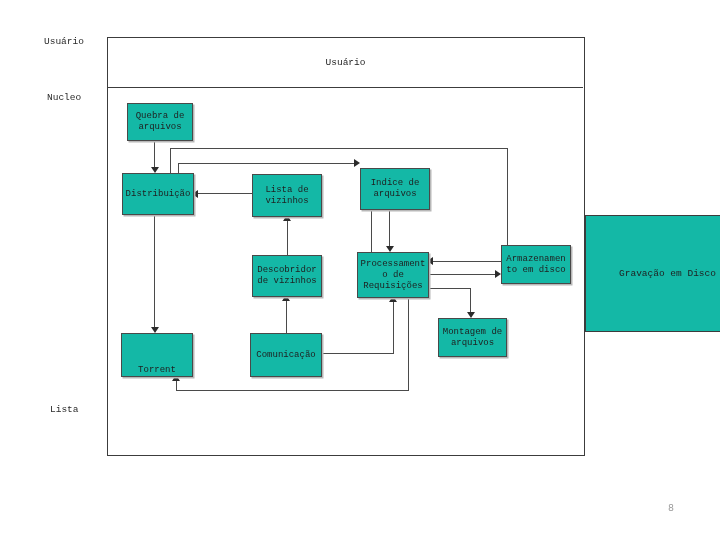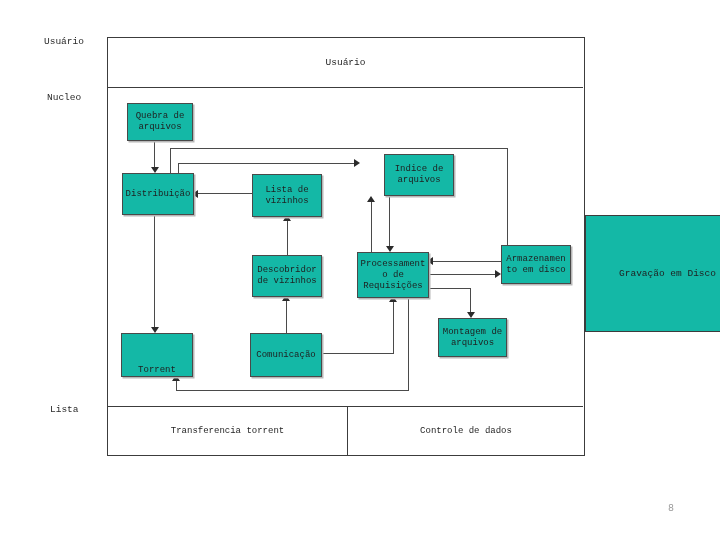"Indice de" .n-indice { margin-left: 24px -> none; top: 154px -> 168px }
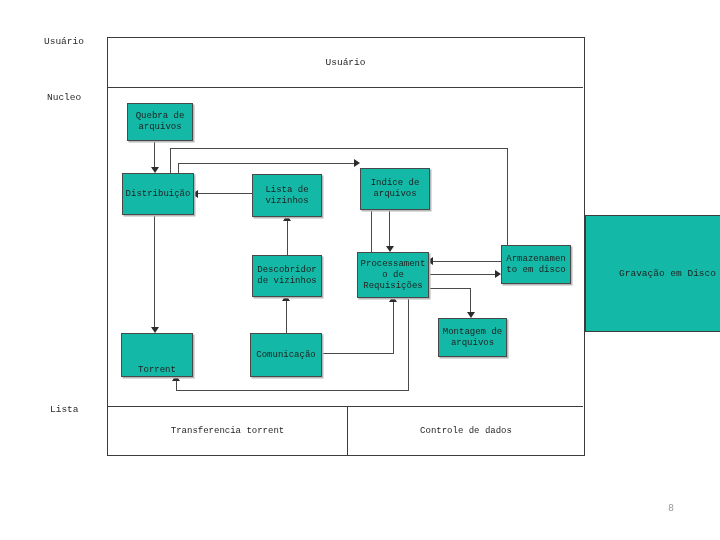"Transferencia torrent" div.band-rede { html: <div> <div> <span>Transferencia torrent</span> </div> <div> <span>Controle de dados</span> </div> </div> -> none }
